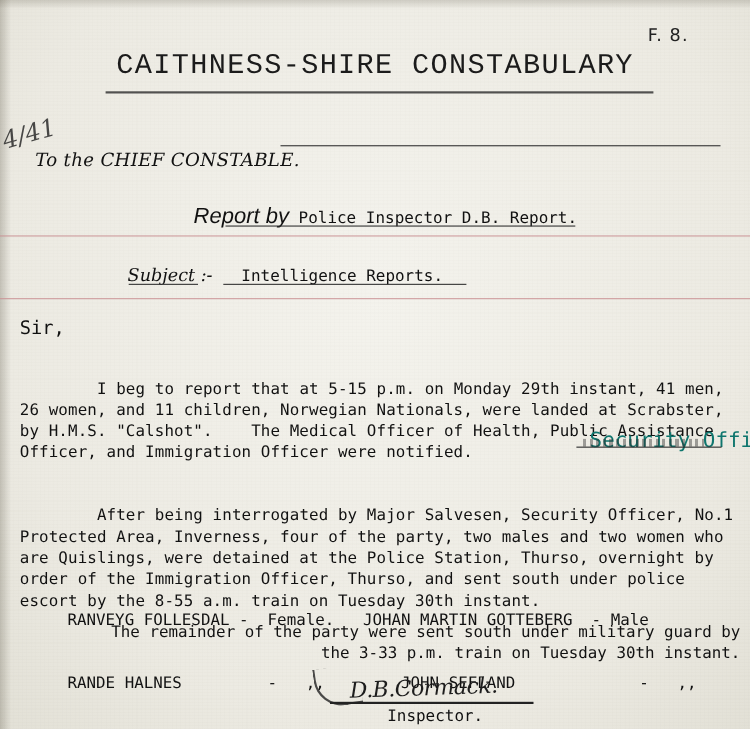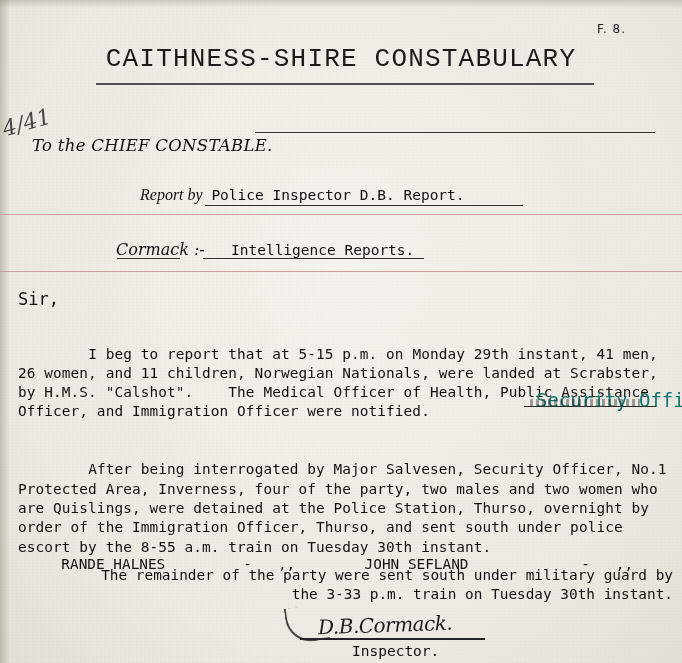"F. 8." .fnum { font-size: 12px -> 16px }
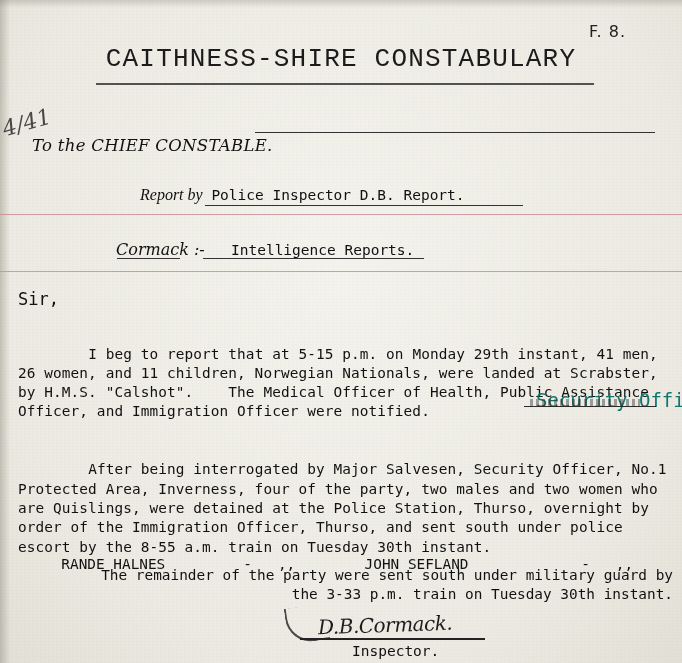"Report by" .report-by .ital { font-family: Liberation Serif, serif -> Liberation Sans, sans-serif; font-size: 16px -> 20px; margin-left: none -> 36px }
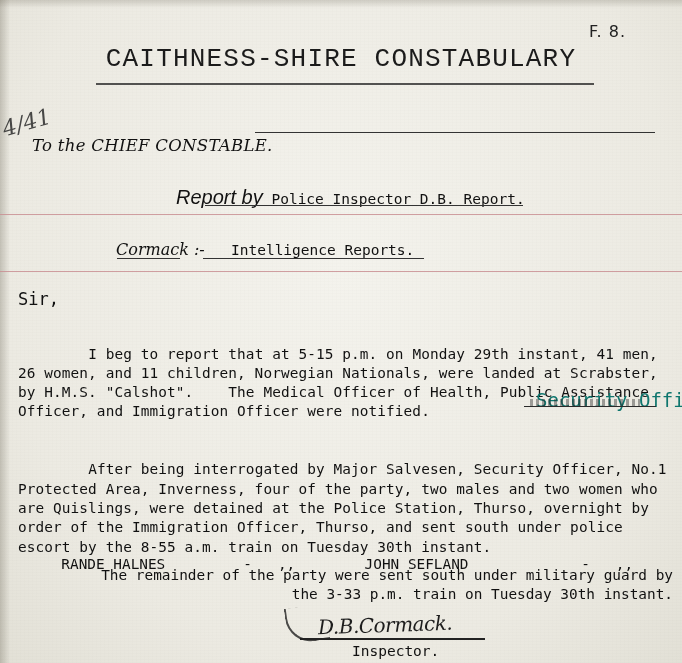"Cormack :-" span.ital { text: Cormack -> Subject }
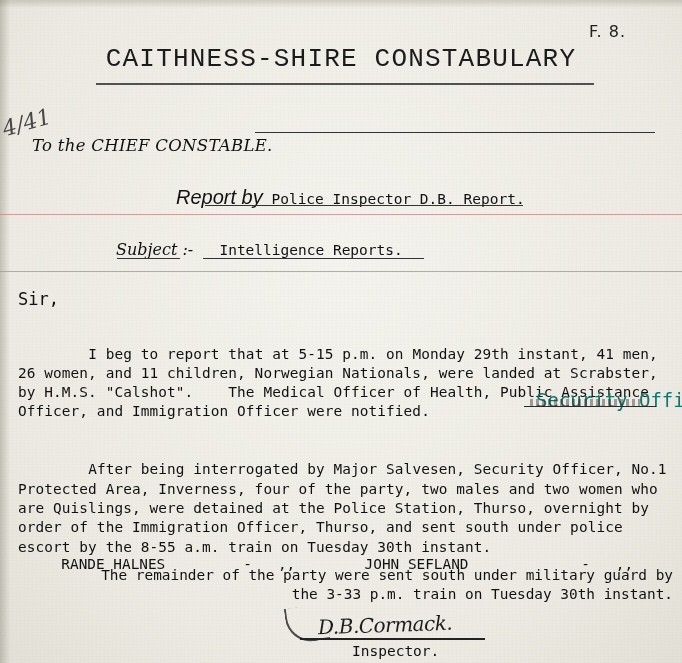"RANVEYG FOLLESDAL - Female. JOHAN" div { html: none -> <div> RANVEYG FOLLESDAL - Female. JOHAN MARTIN GOTTEBERG - Male</div> }
